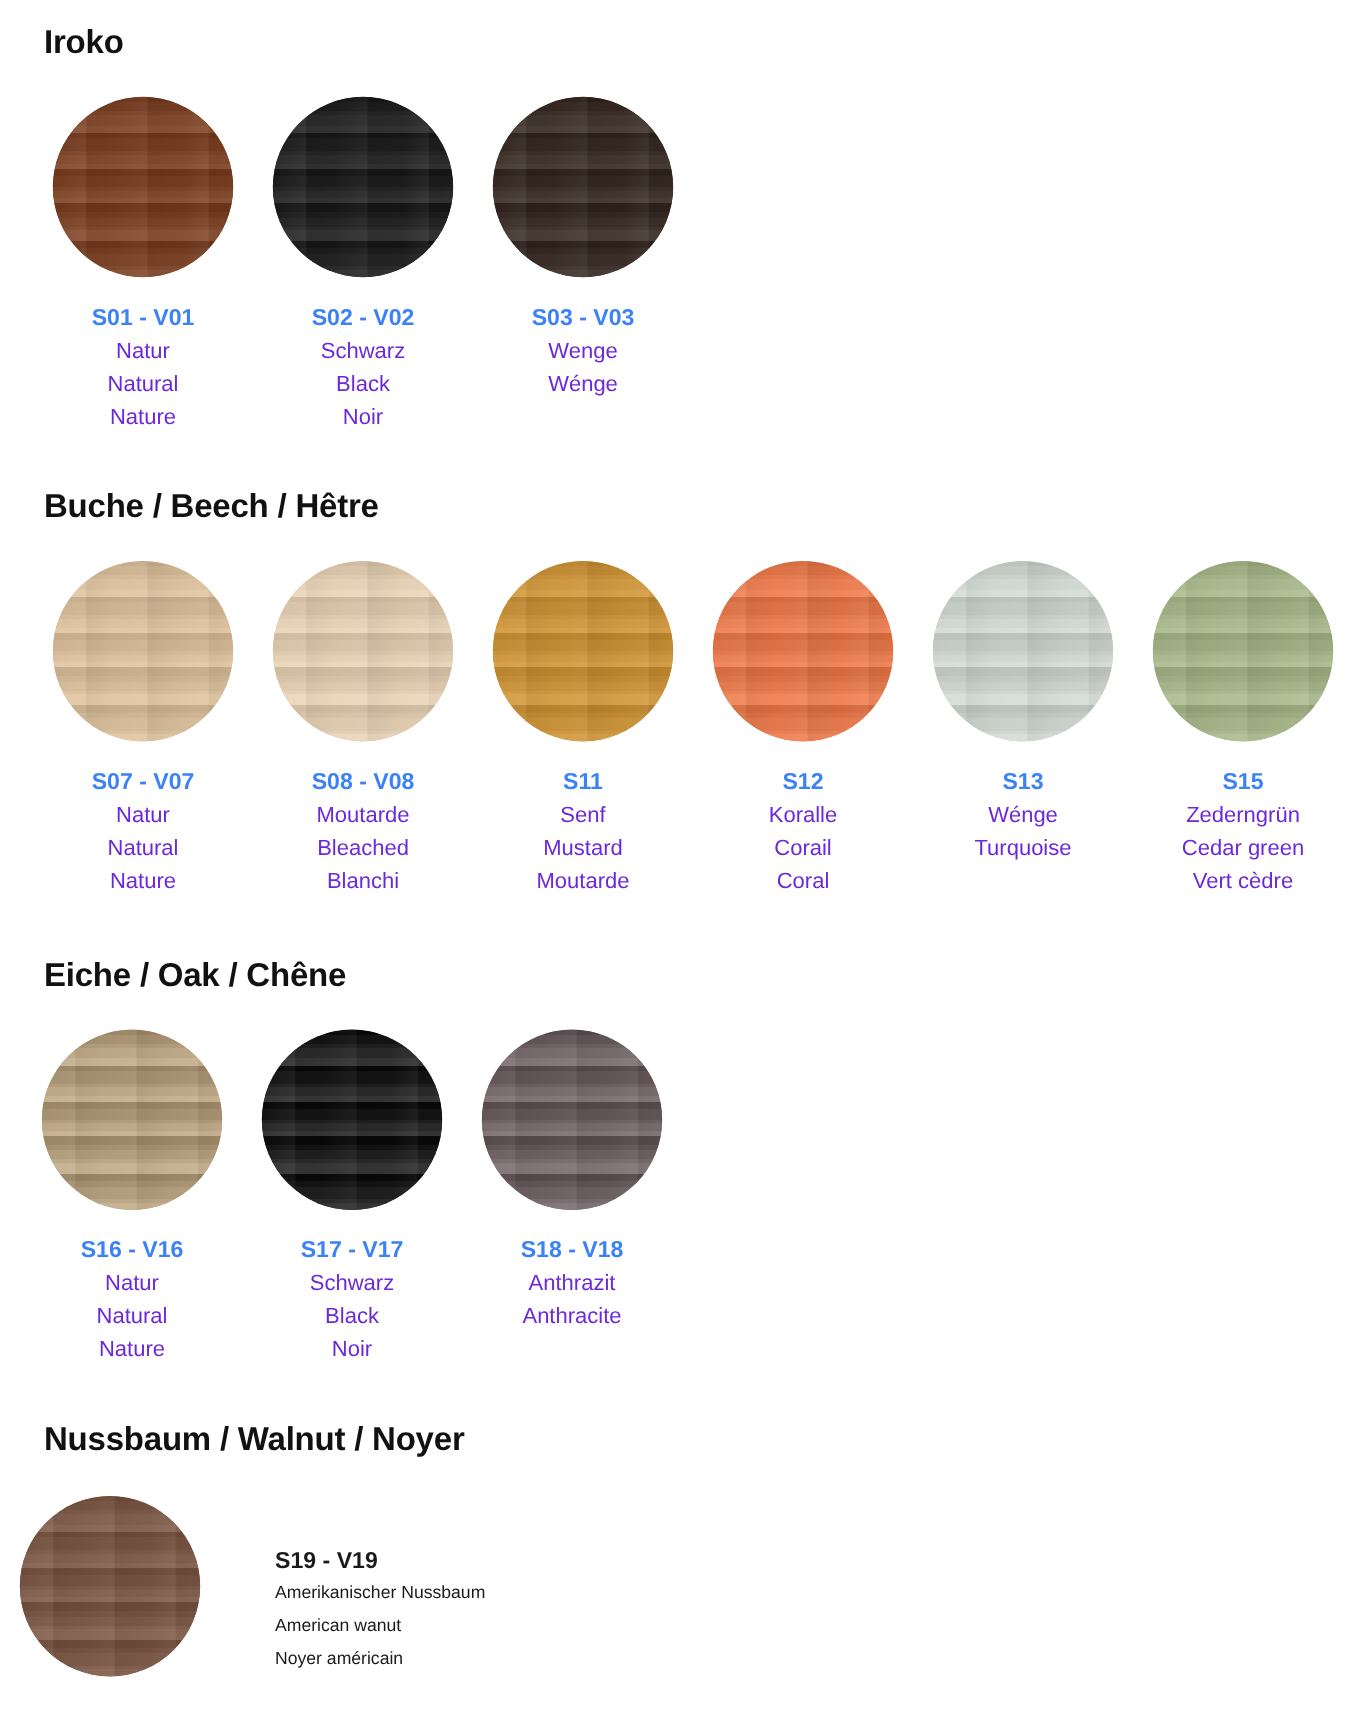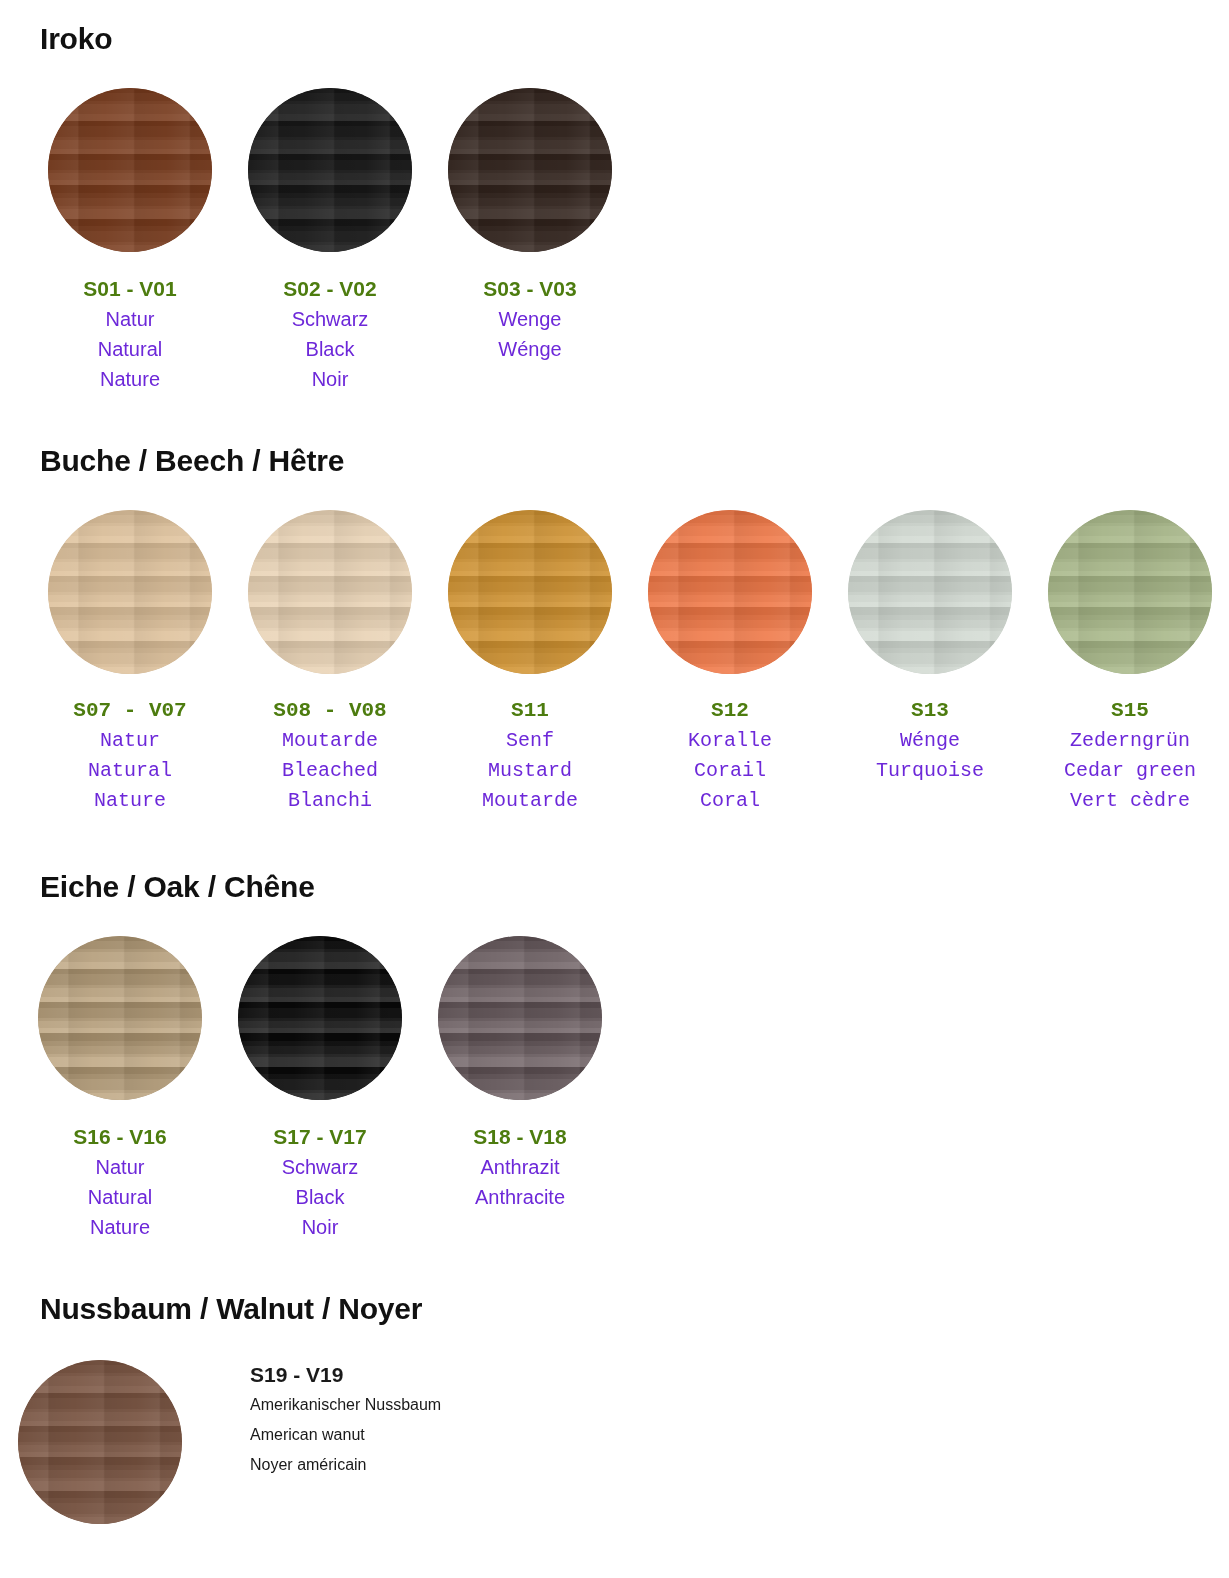"S01 - V01" .caption .code { color: #4d7c0f -> #3b82f6 }
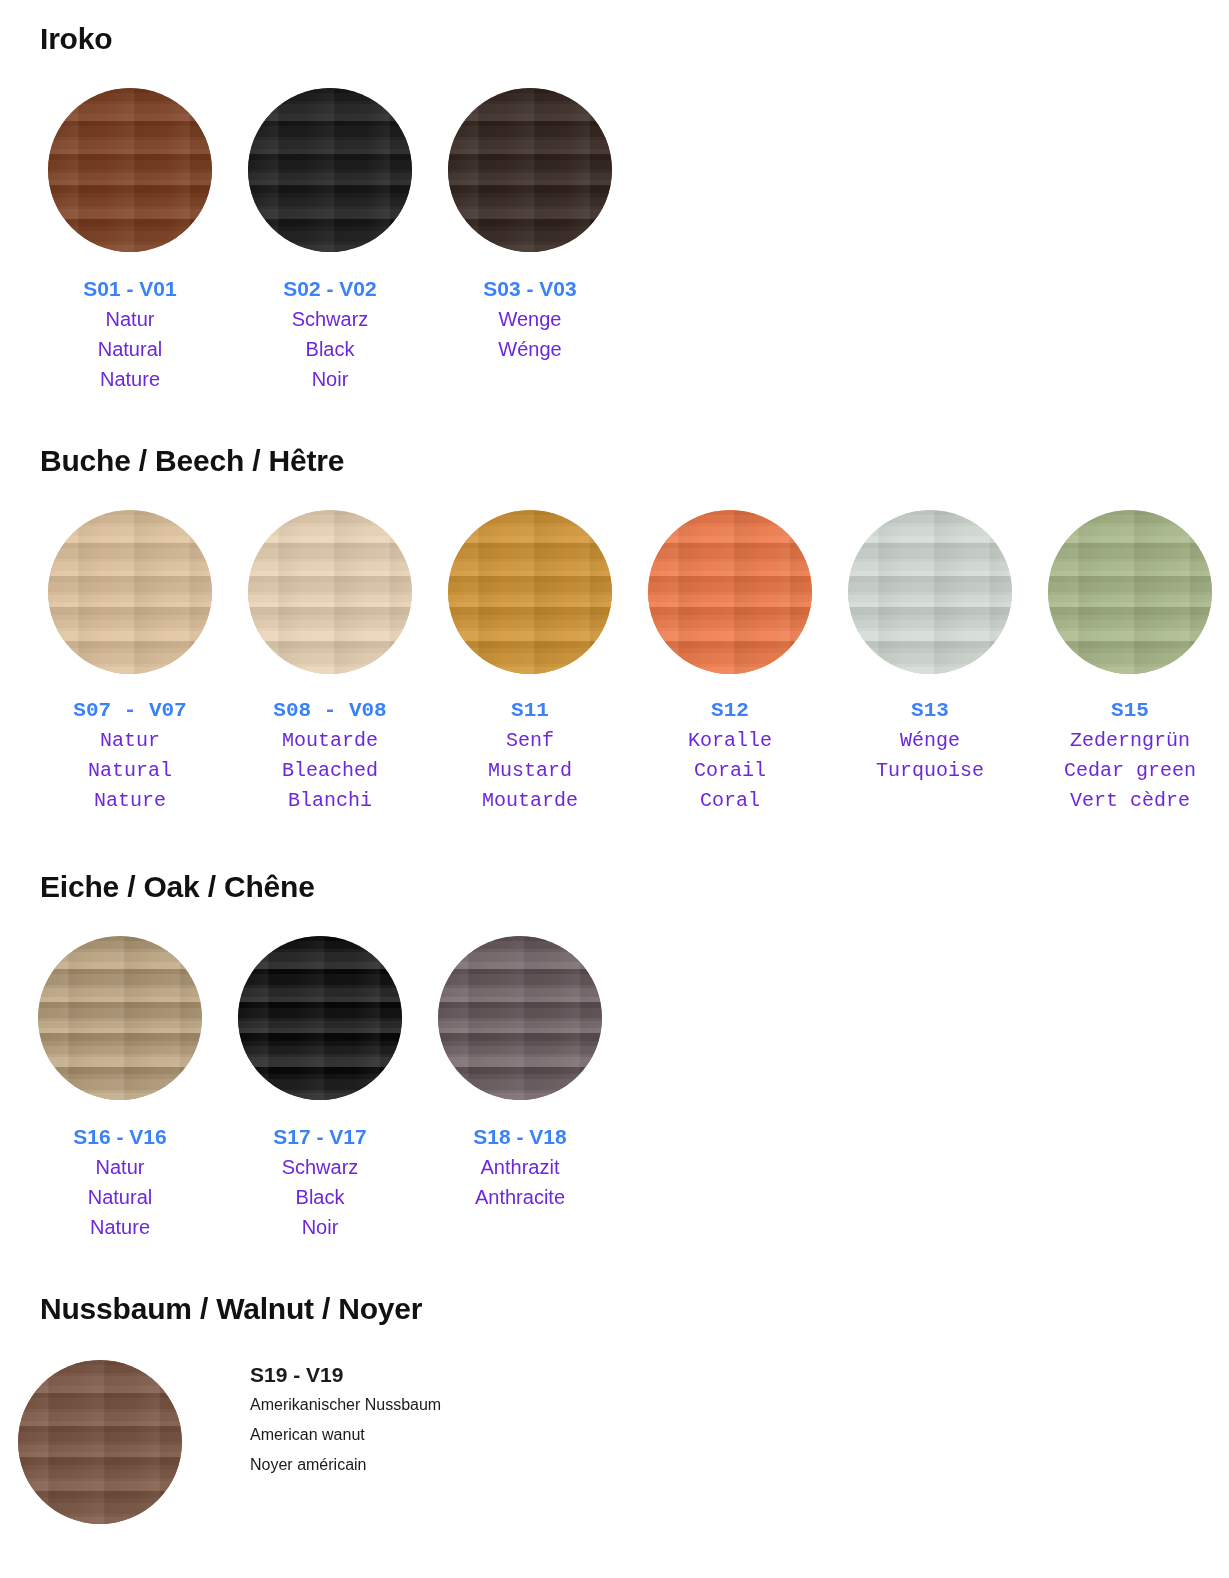"S07 - V07" #section-beech .caption { font-family: Liberation Mono, monospace -> none }
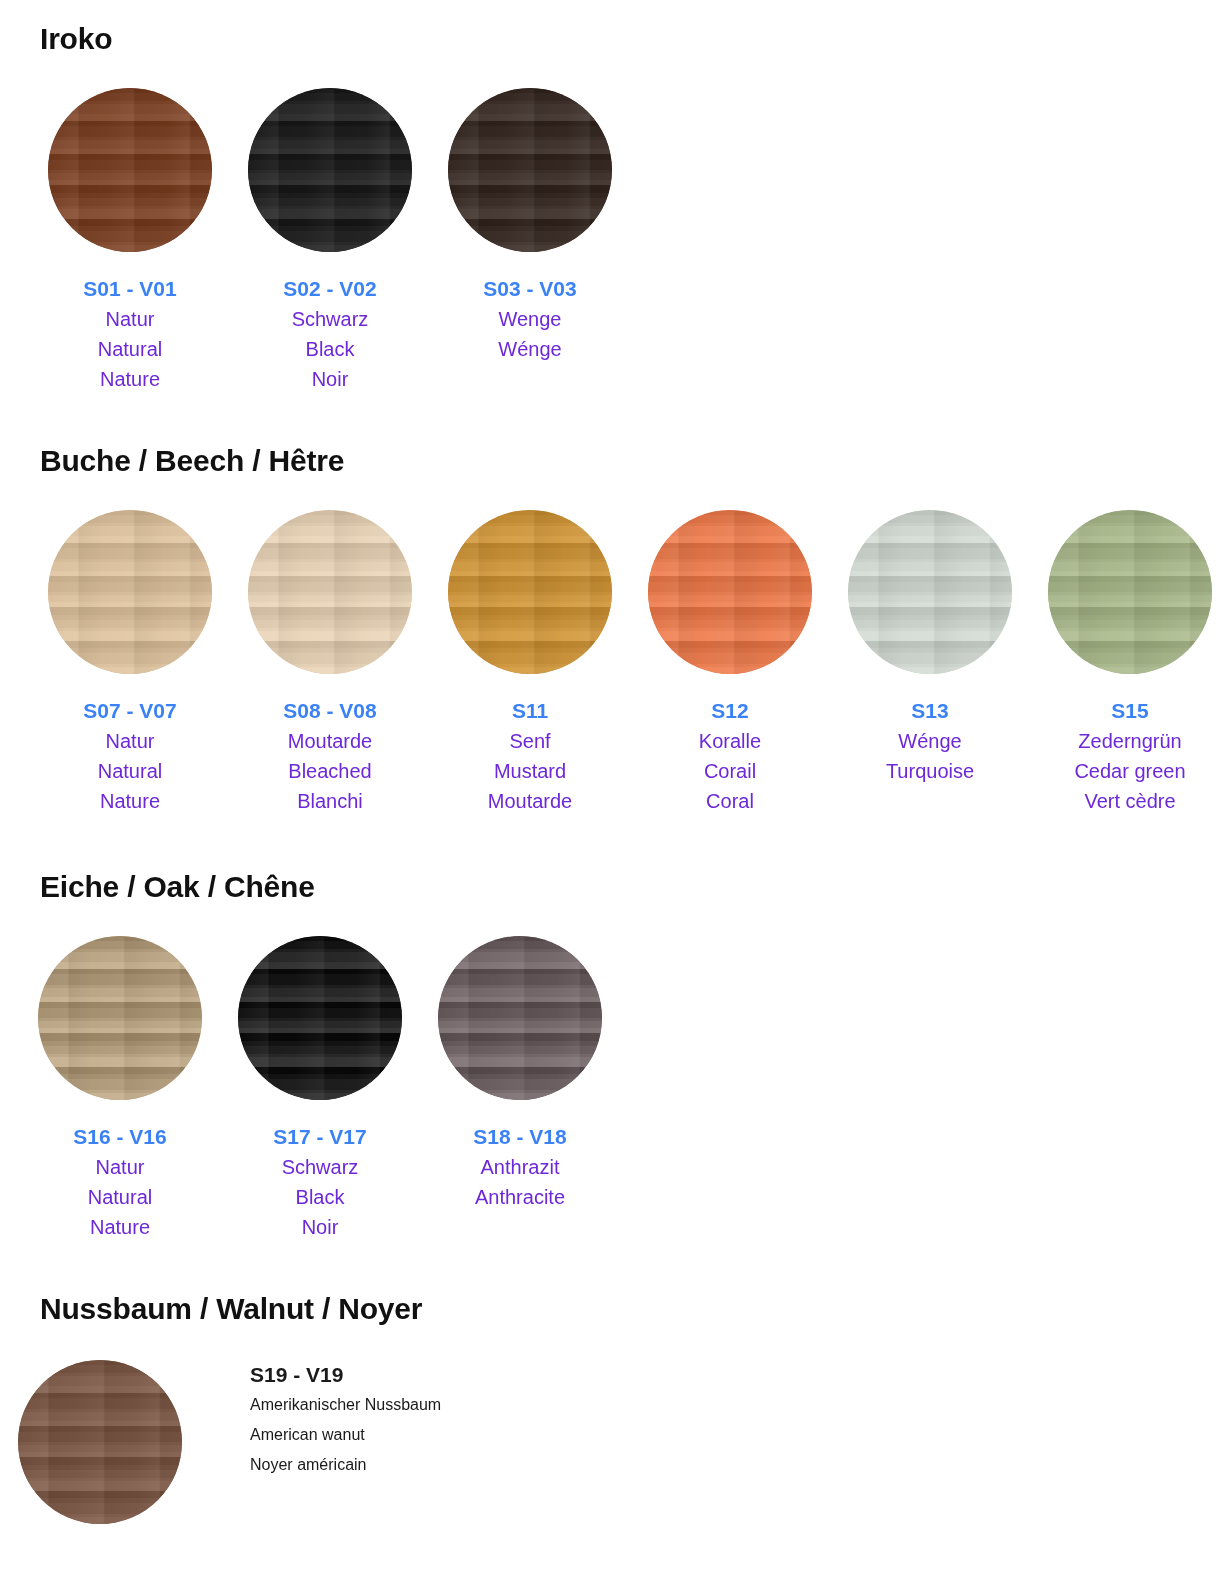"S19 - V19" #section-walnut .swatch-row { align-items: flex-start -> flex-end }
